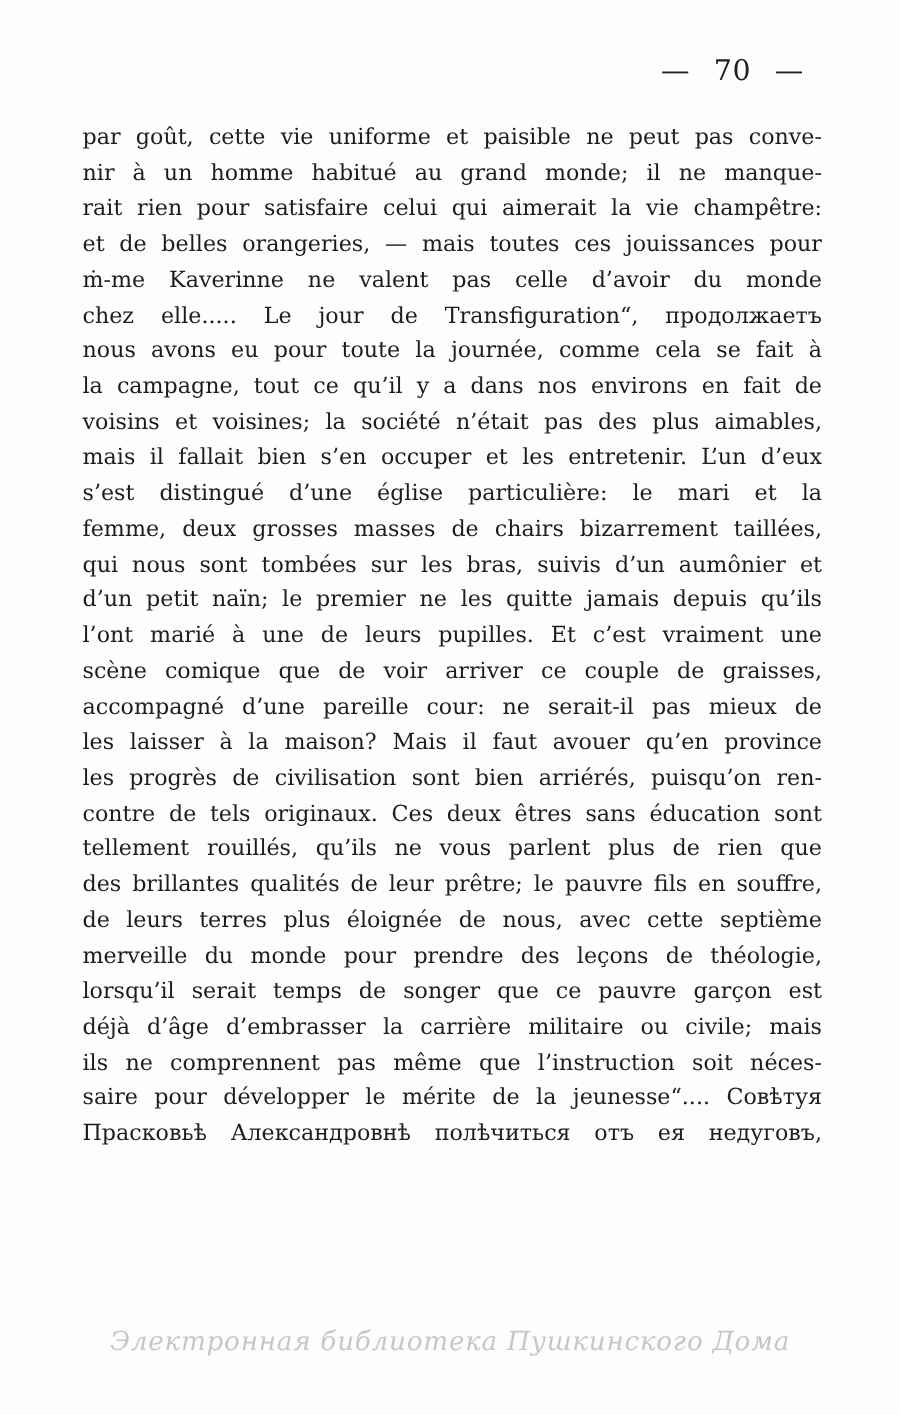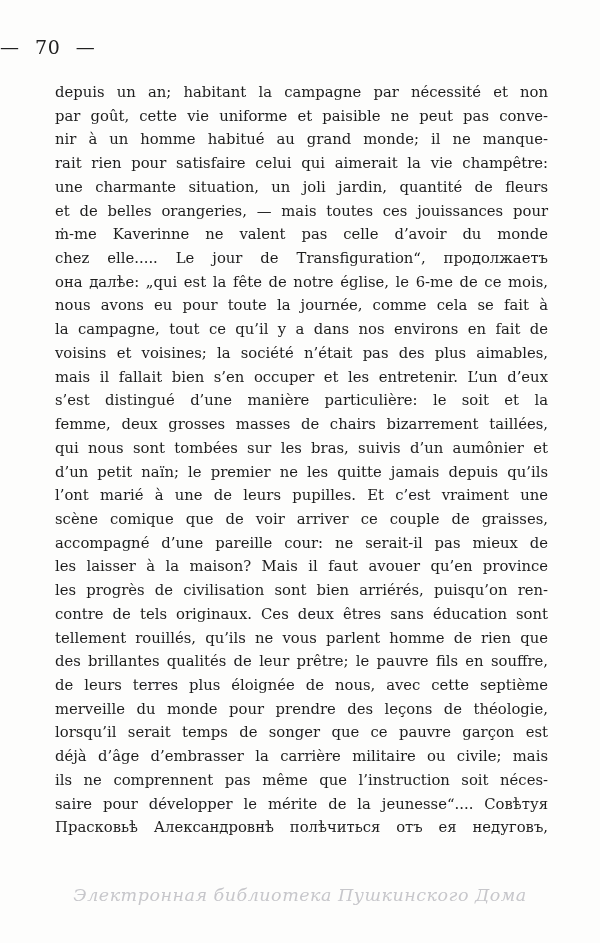"— 70 —" .page-number { text-align: left -> right }
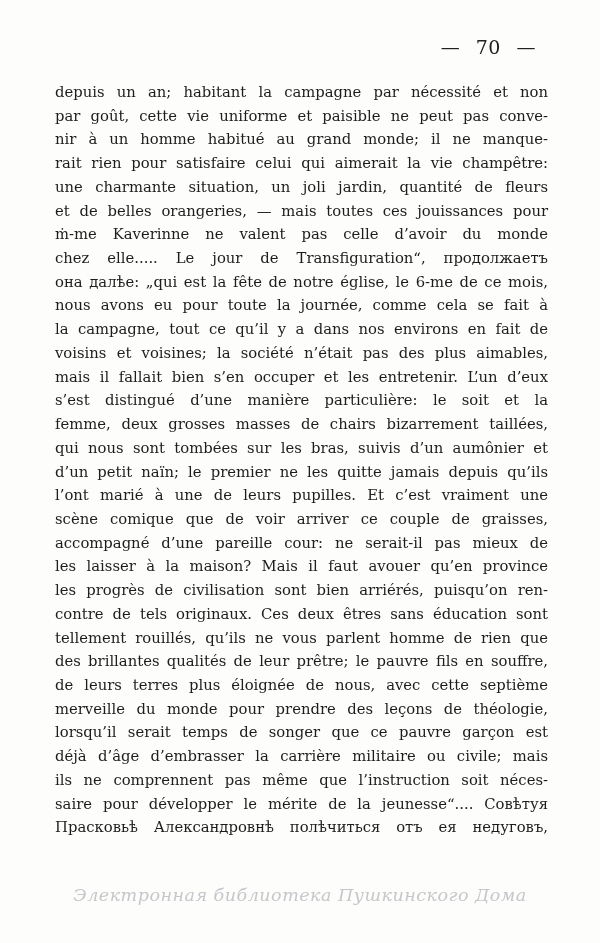"depuis un an; habitant la" div.line { html: <div>depuis un an; habitant la campagne par nécessité et non</div> -> none }
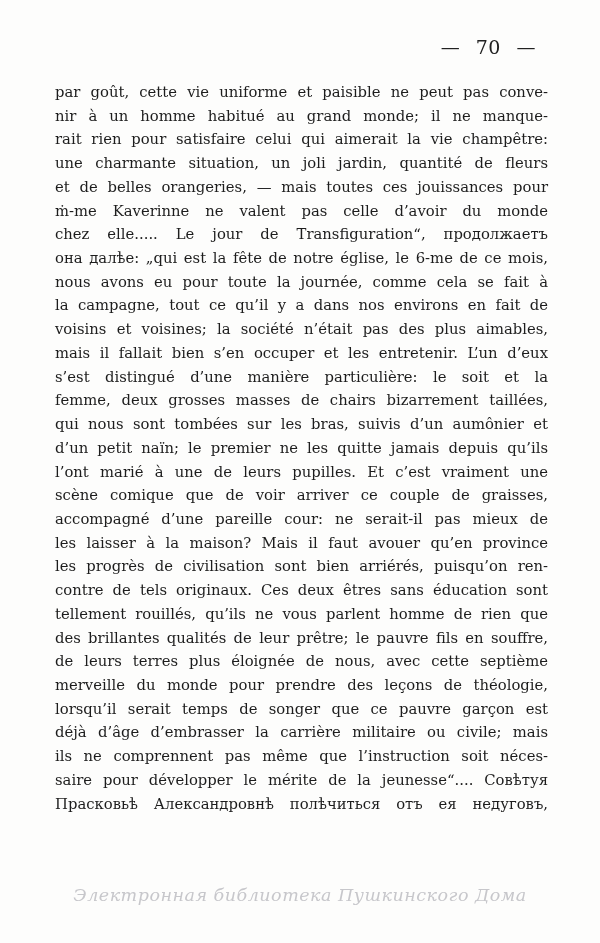"une charmante situation, un joli" div.line { html: <div>une charmante situation, un joli jardin, quantité de fleurs</div> -> none }
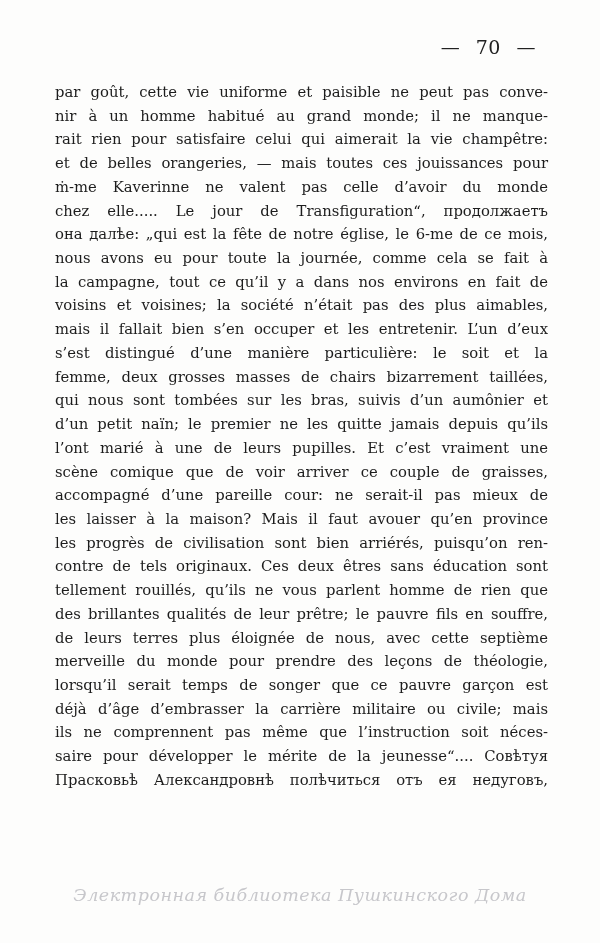"она далѣе: „qui est la" div.line { html: <div>она далѣе: „qui est la fête de notre église, le 6-me de ce mois,</div> -> none }
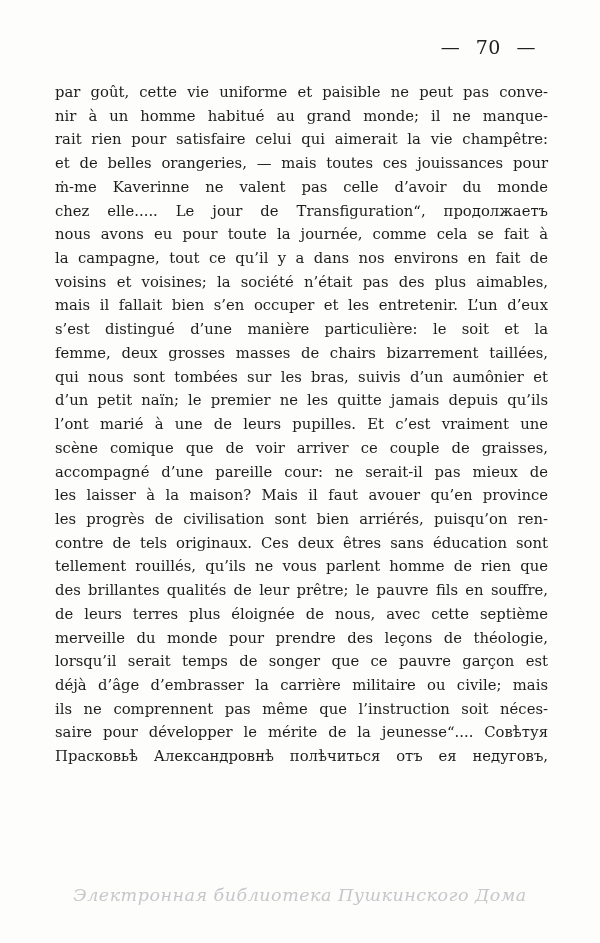"s’est distingué d’une manière" div.line { text: manière particulière: le soit -> église particulière: le mari }
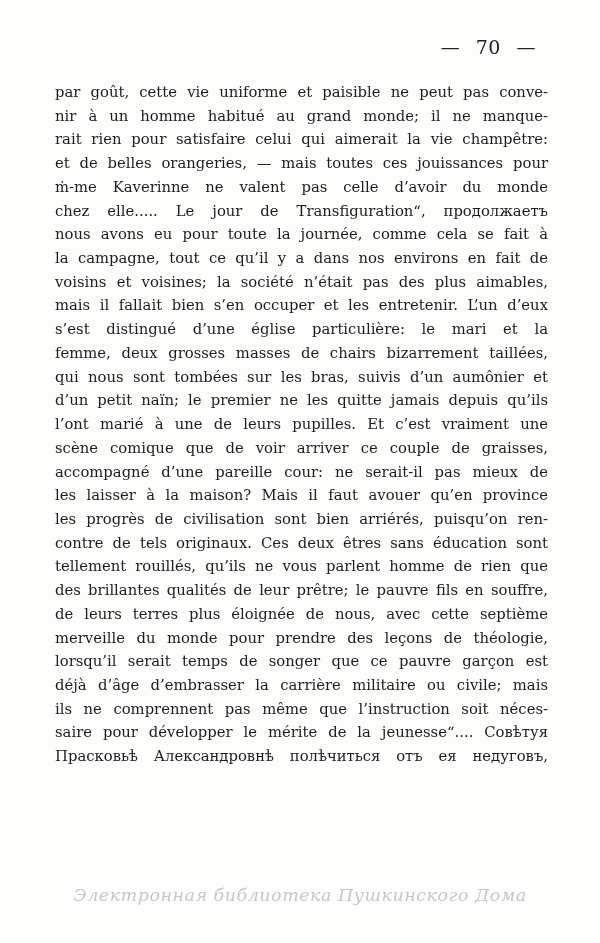"tellement rouillés, qu’ils ne vous" div.line { text: homme -> plus }
